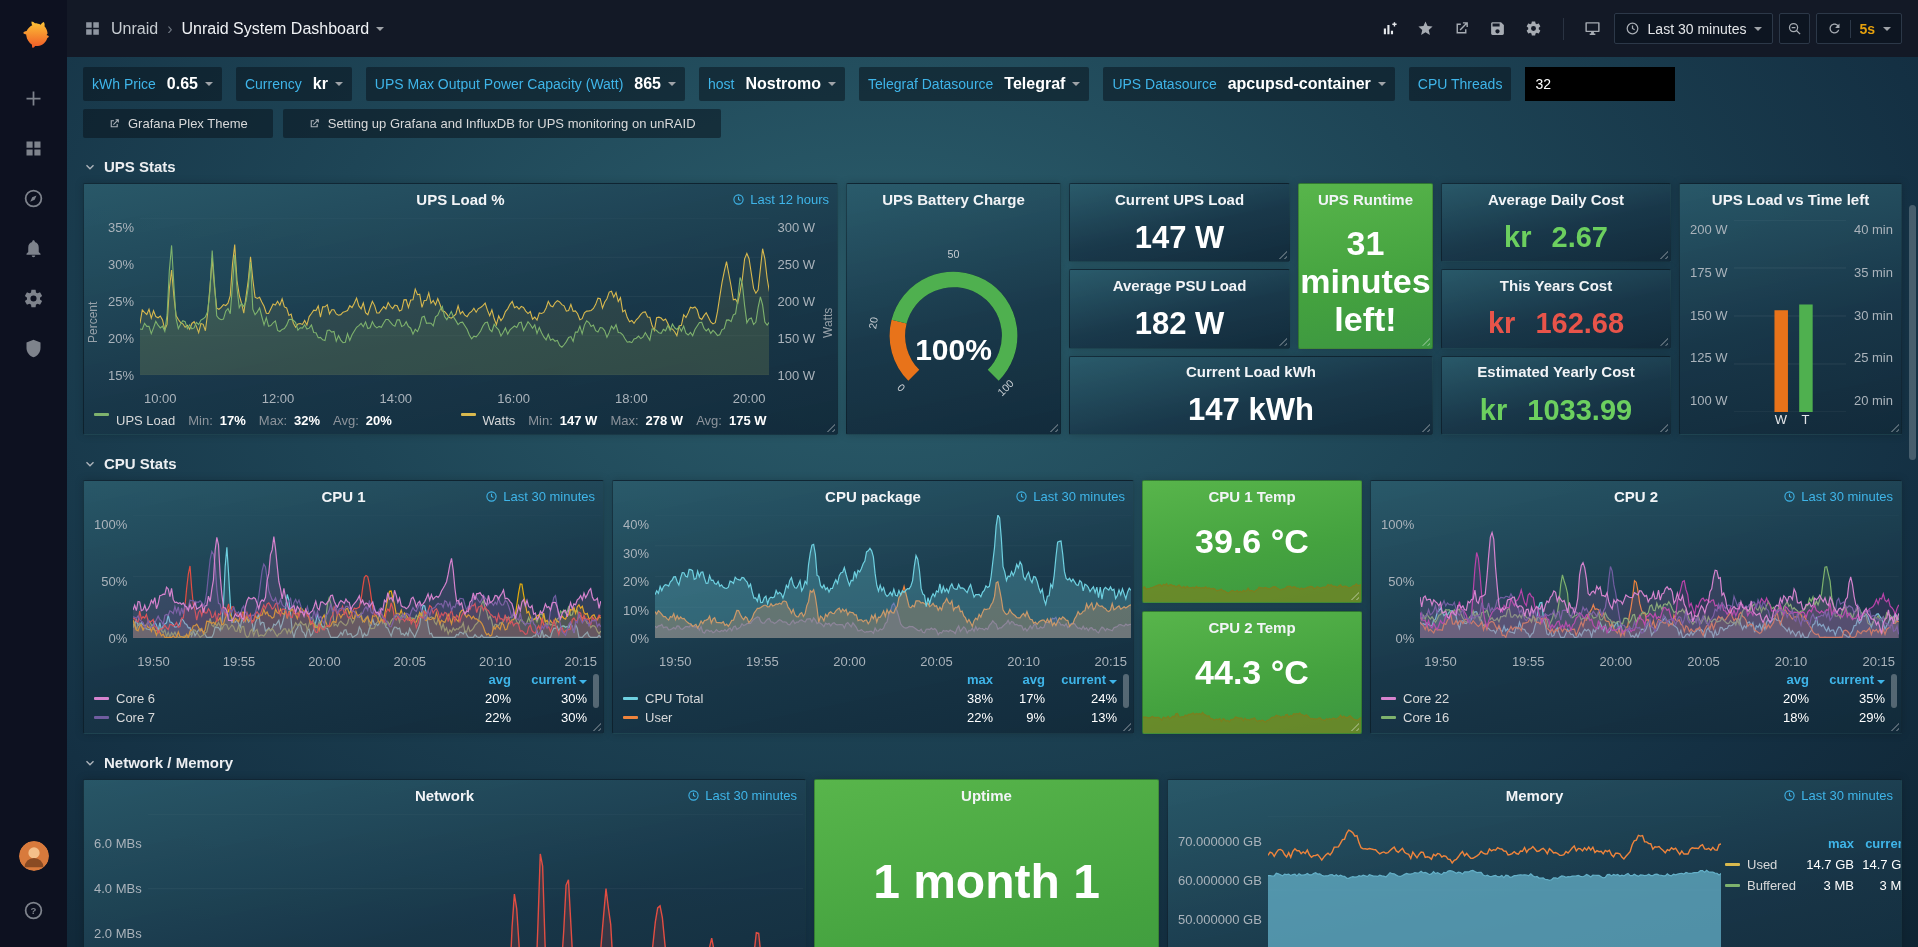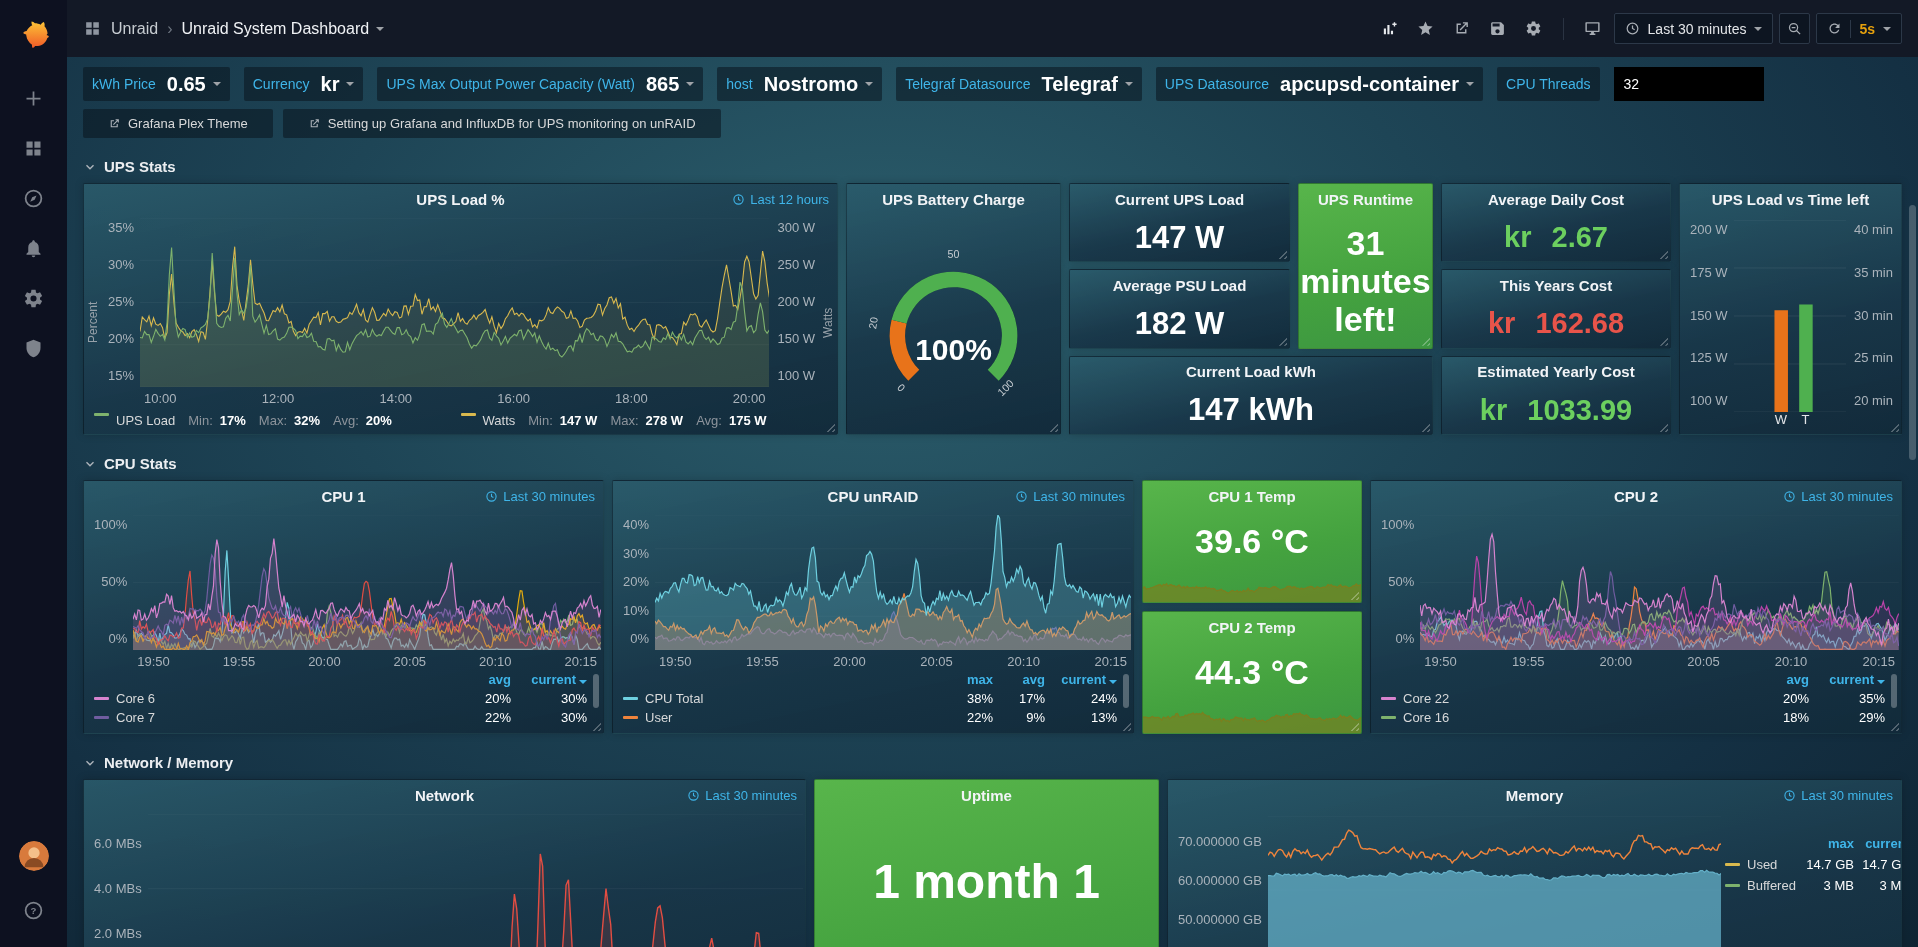"0.65" .var-value { font-size: 20px -> 16px }
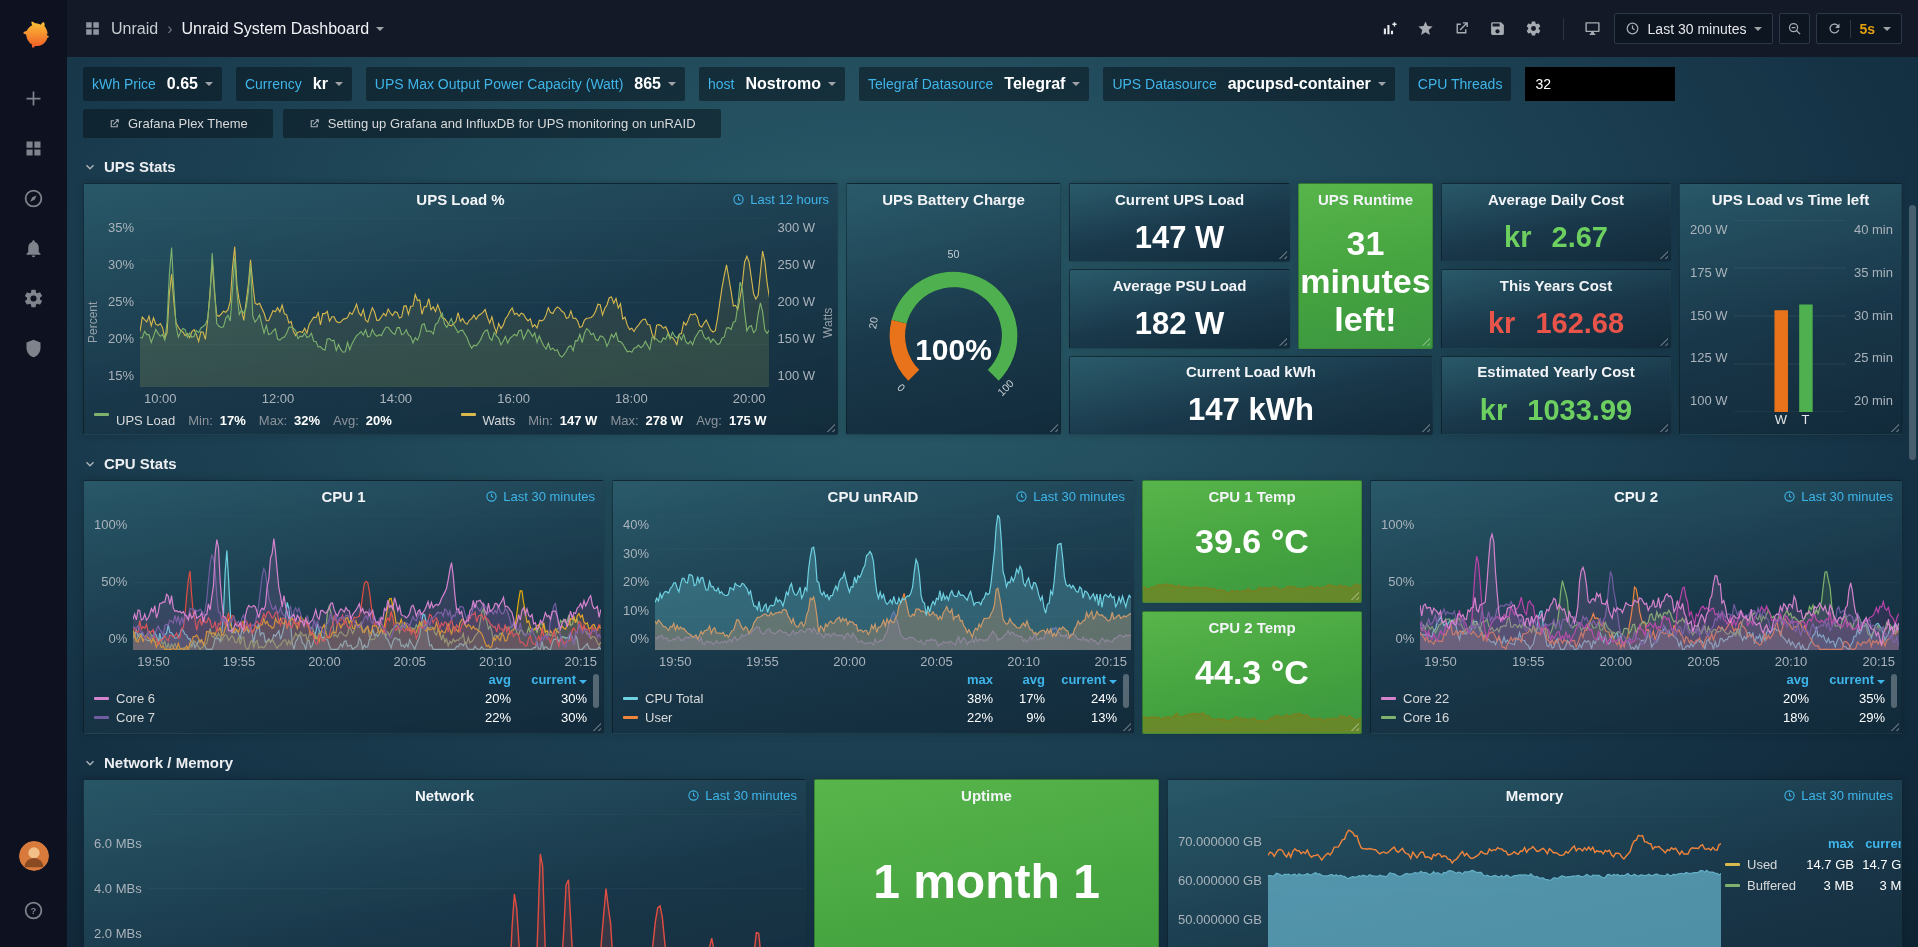"10:00" .xticks { padding: 4px 4px -> 16px 4px }
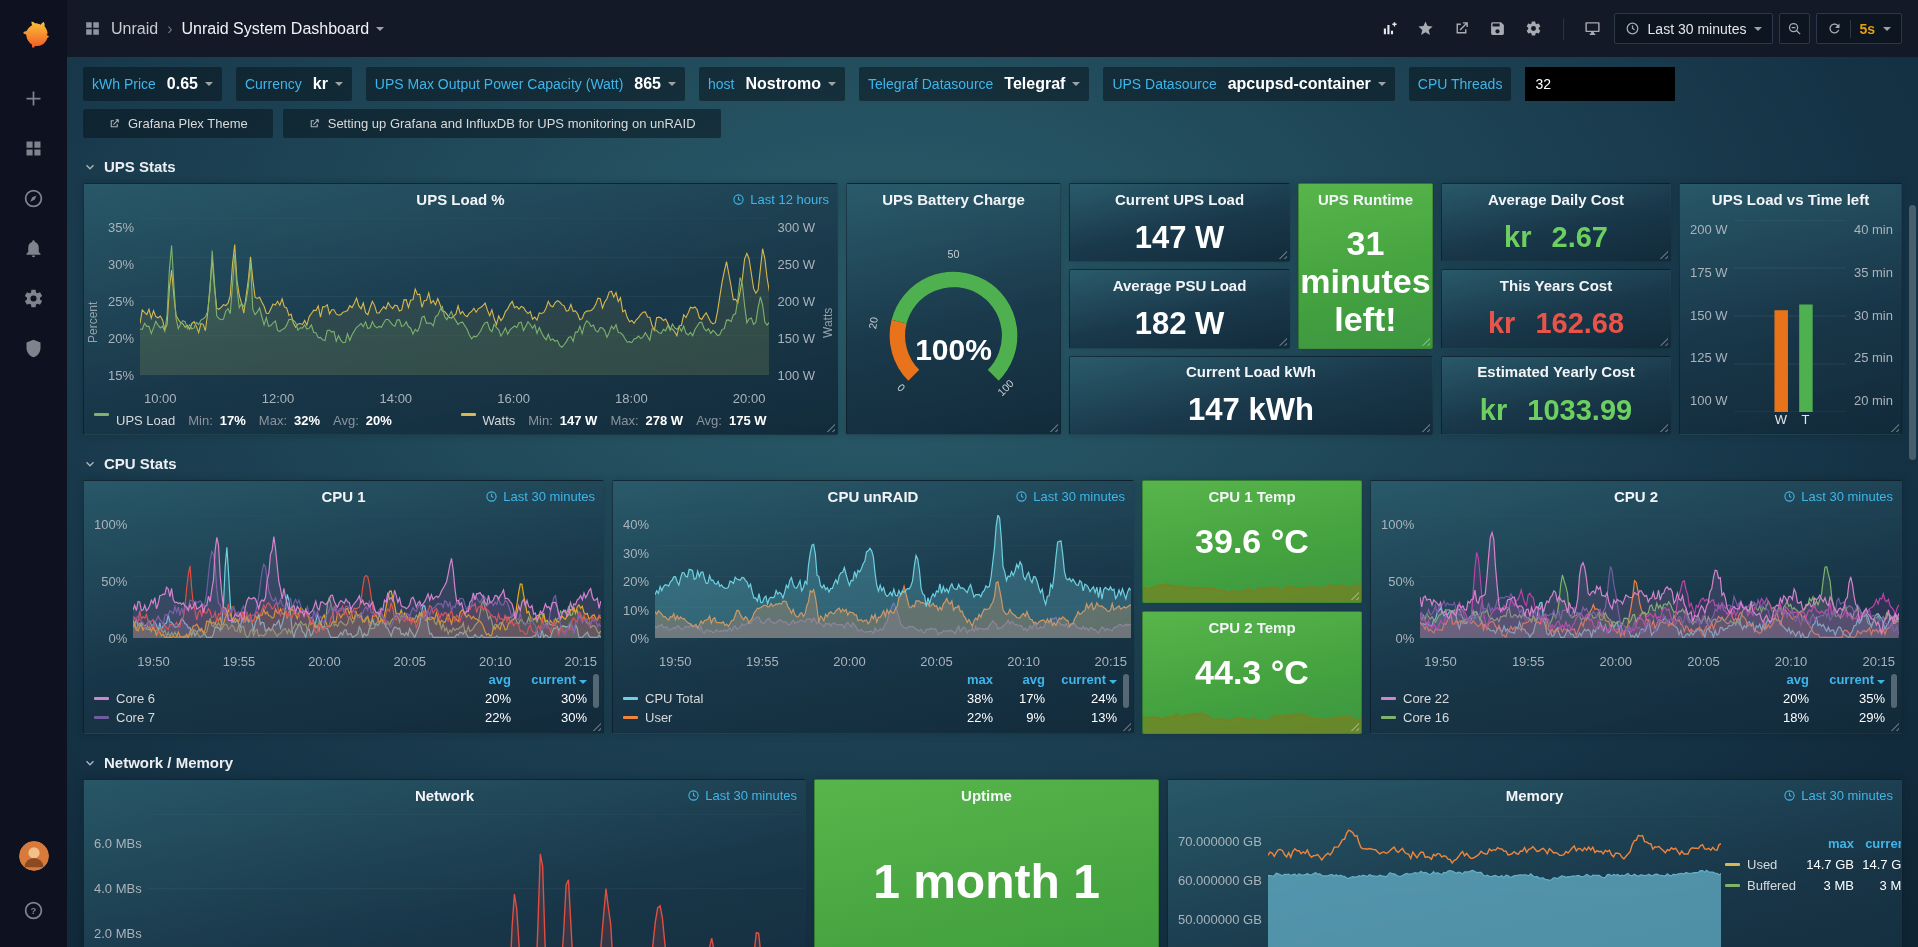"CPU unRAID" span.panel-title { text: unRAID -> package }
